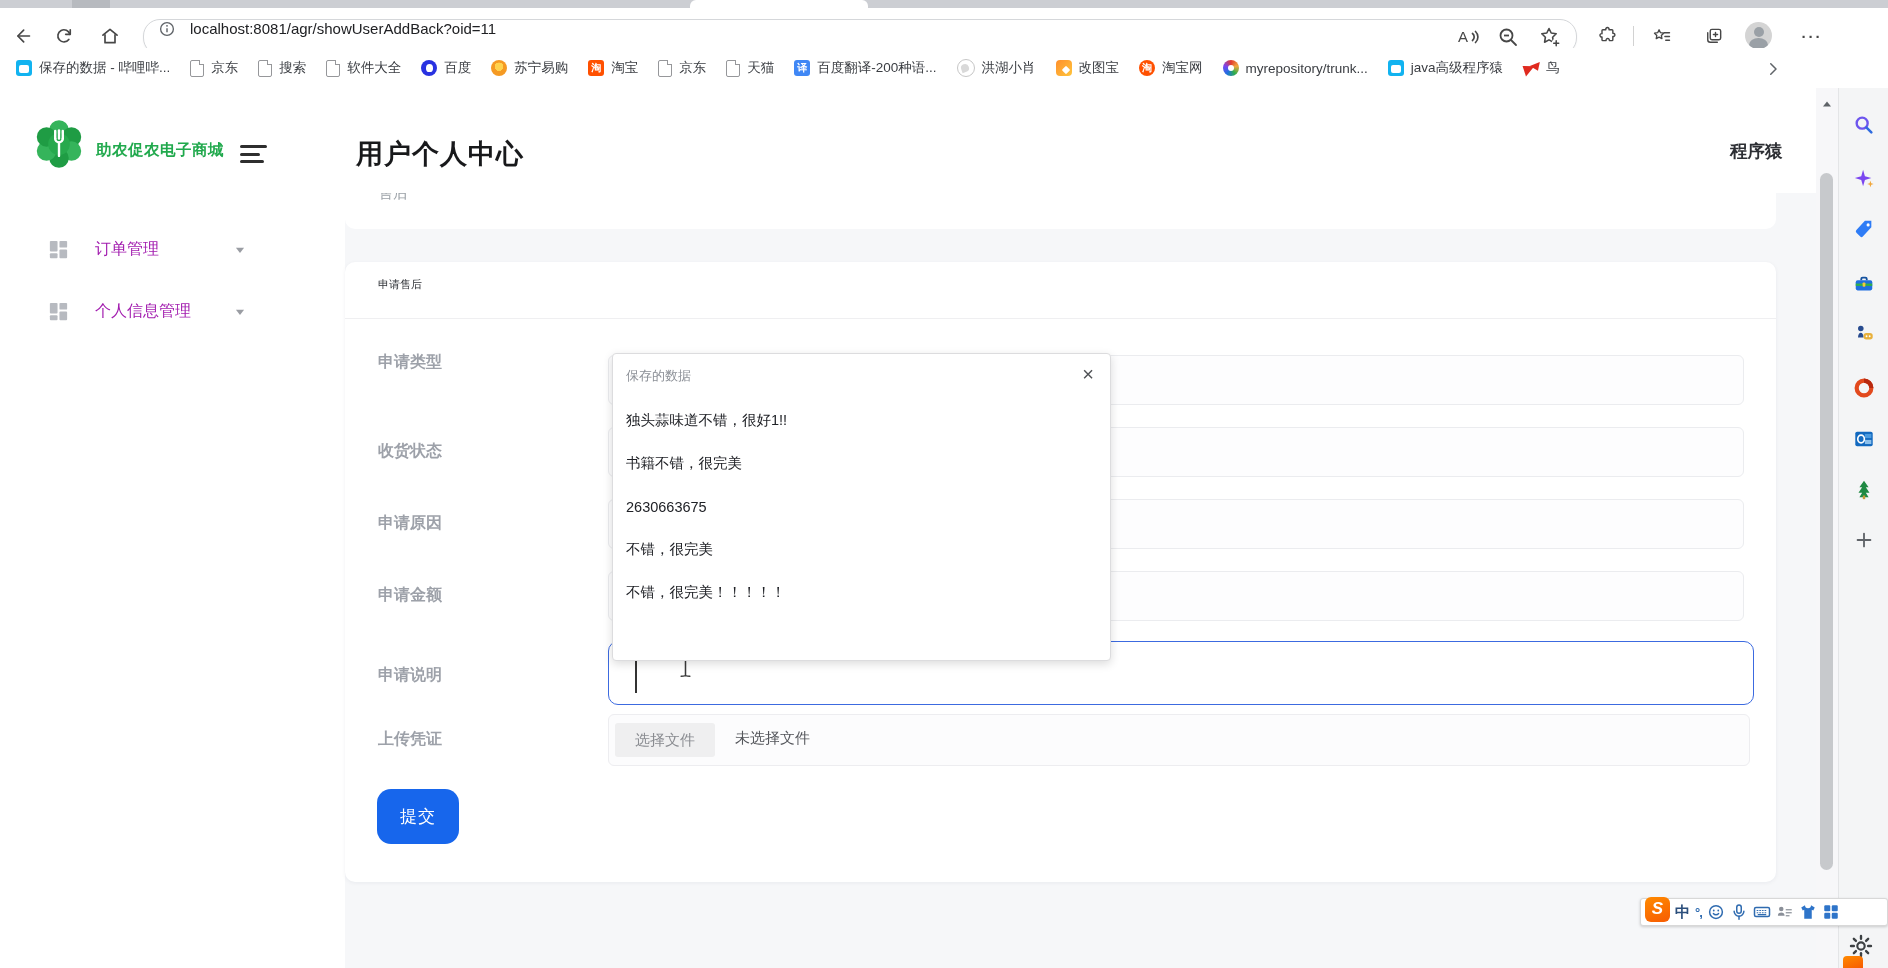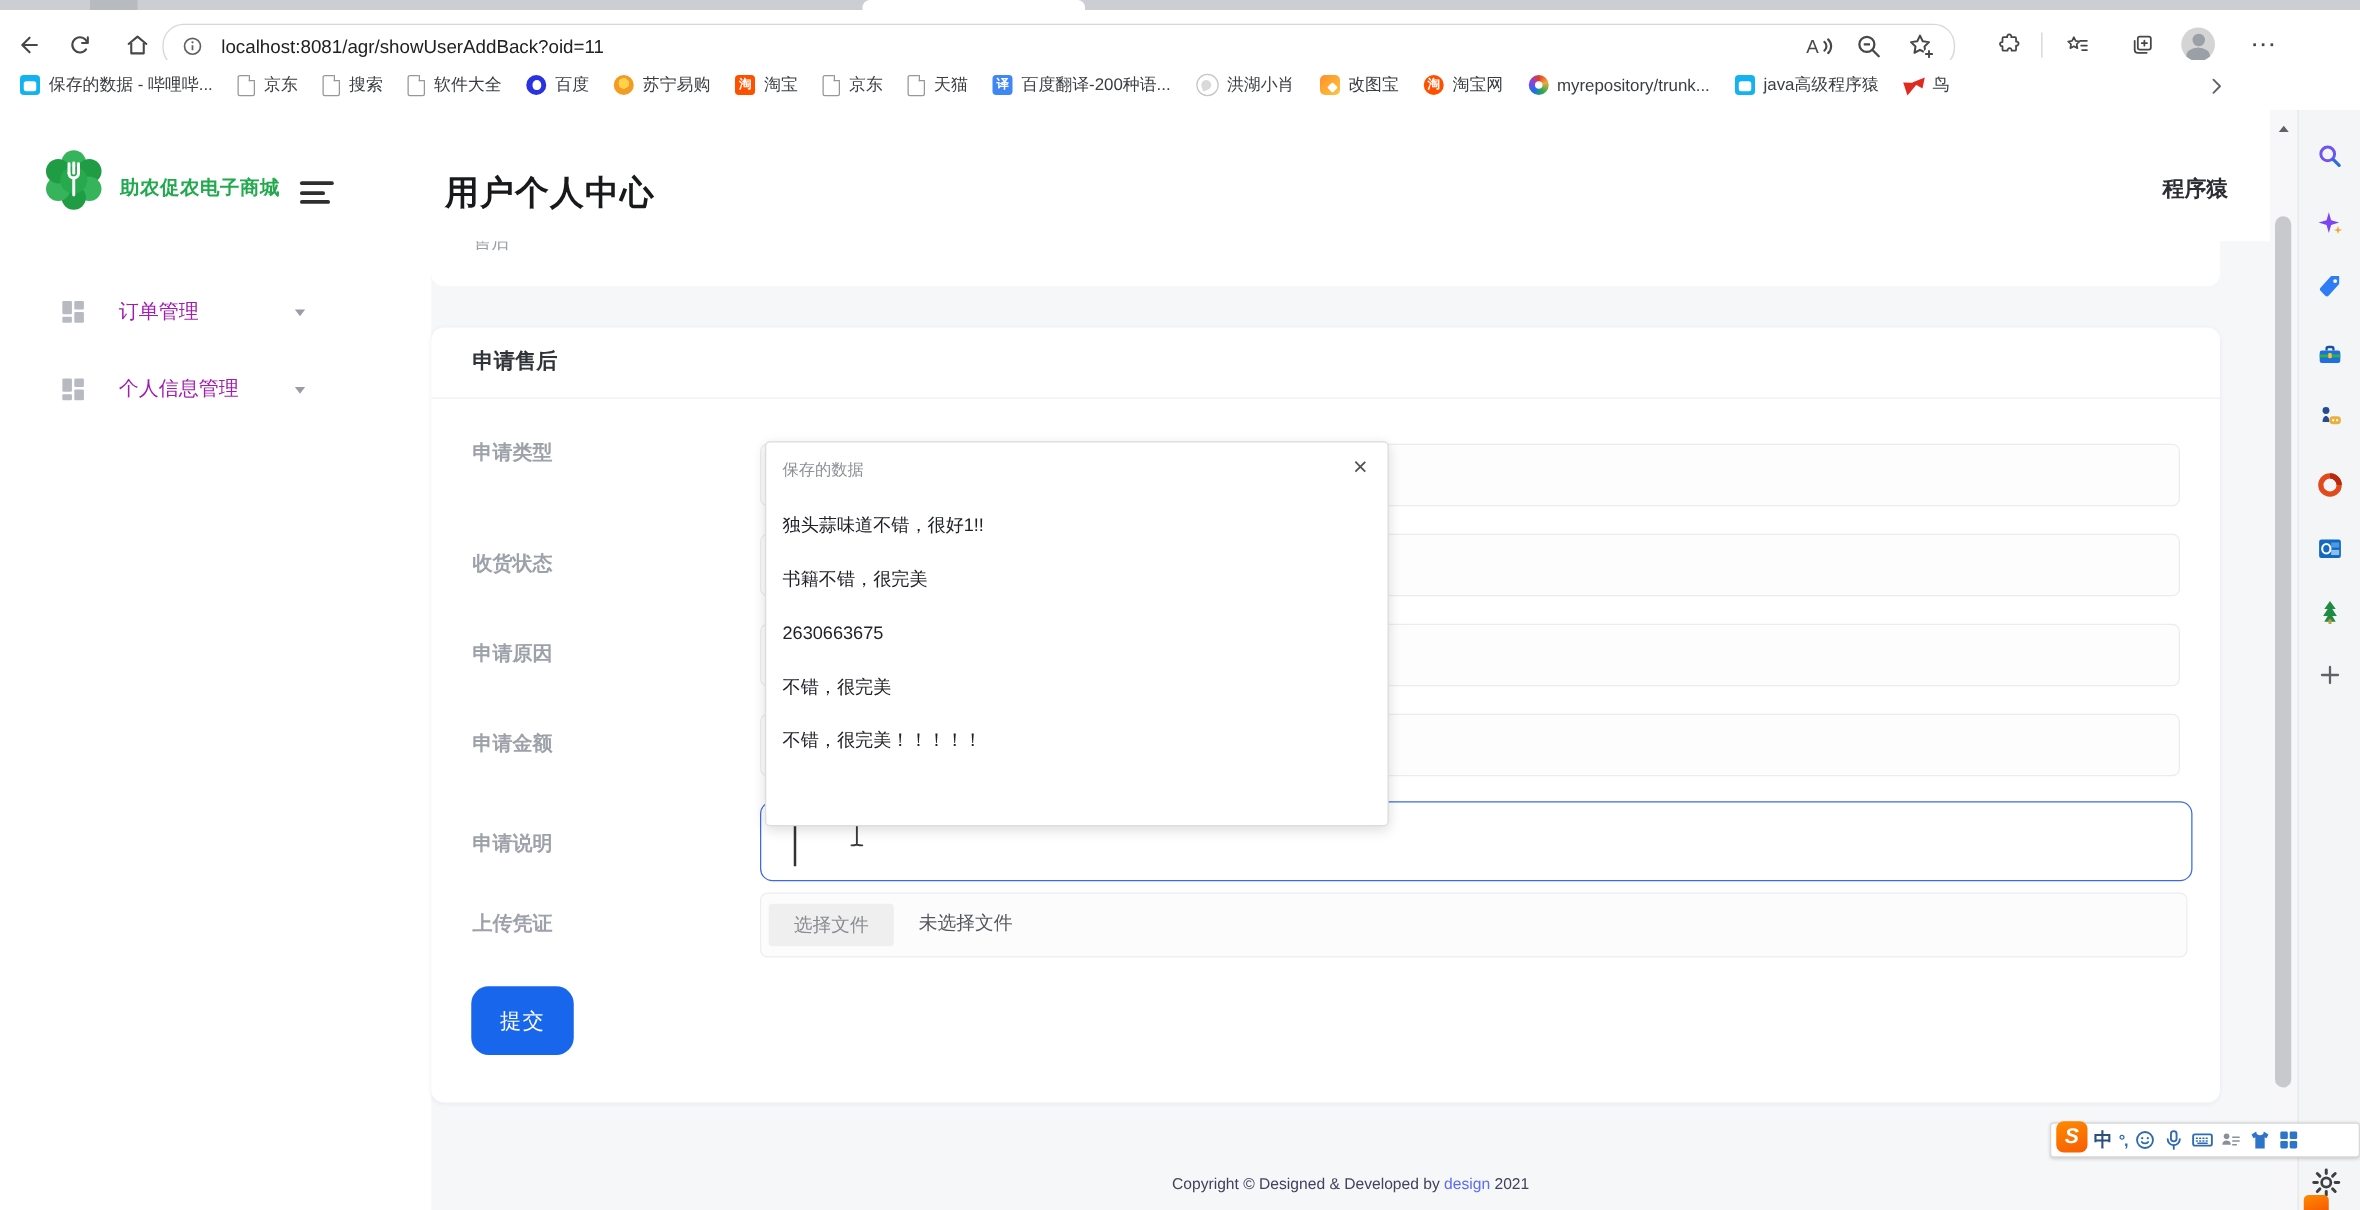"localhost:8081/agr/showUserAddBack?oid=1" .addressbar { align-items: center -> none; left: 130px -> 143px }
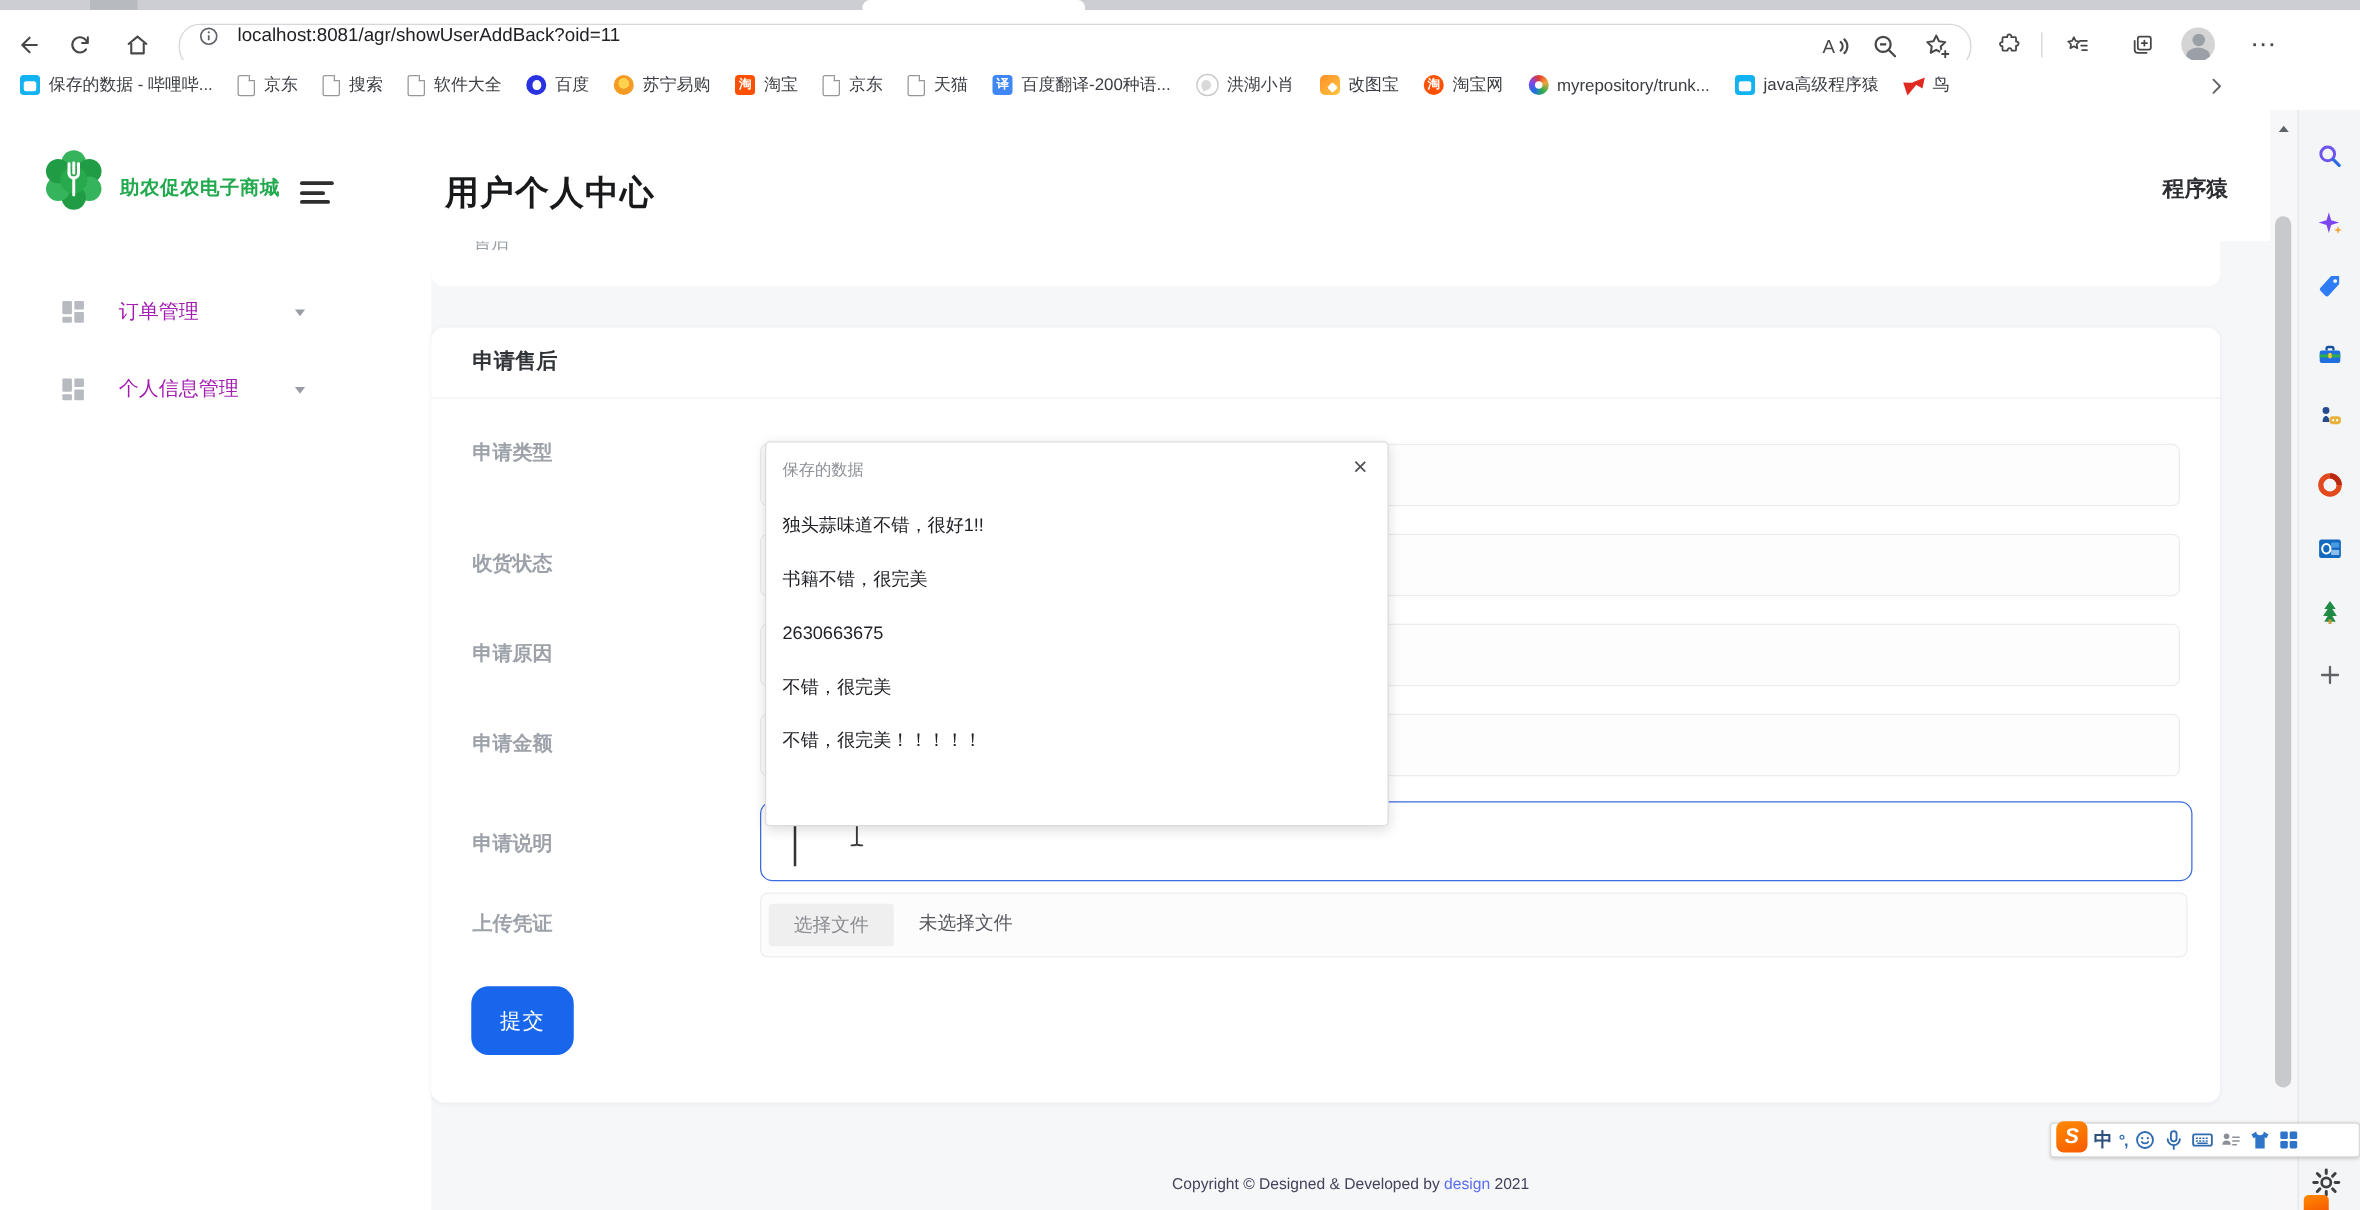"申请售后" .card-title { font-size: 17px -> 11px; font-weight: 700 -> 400 }
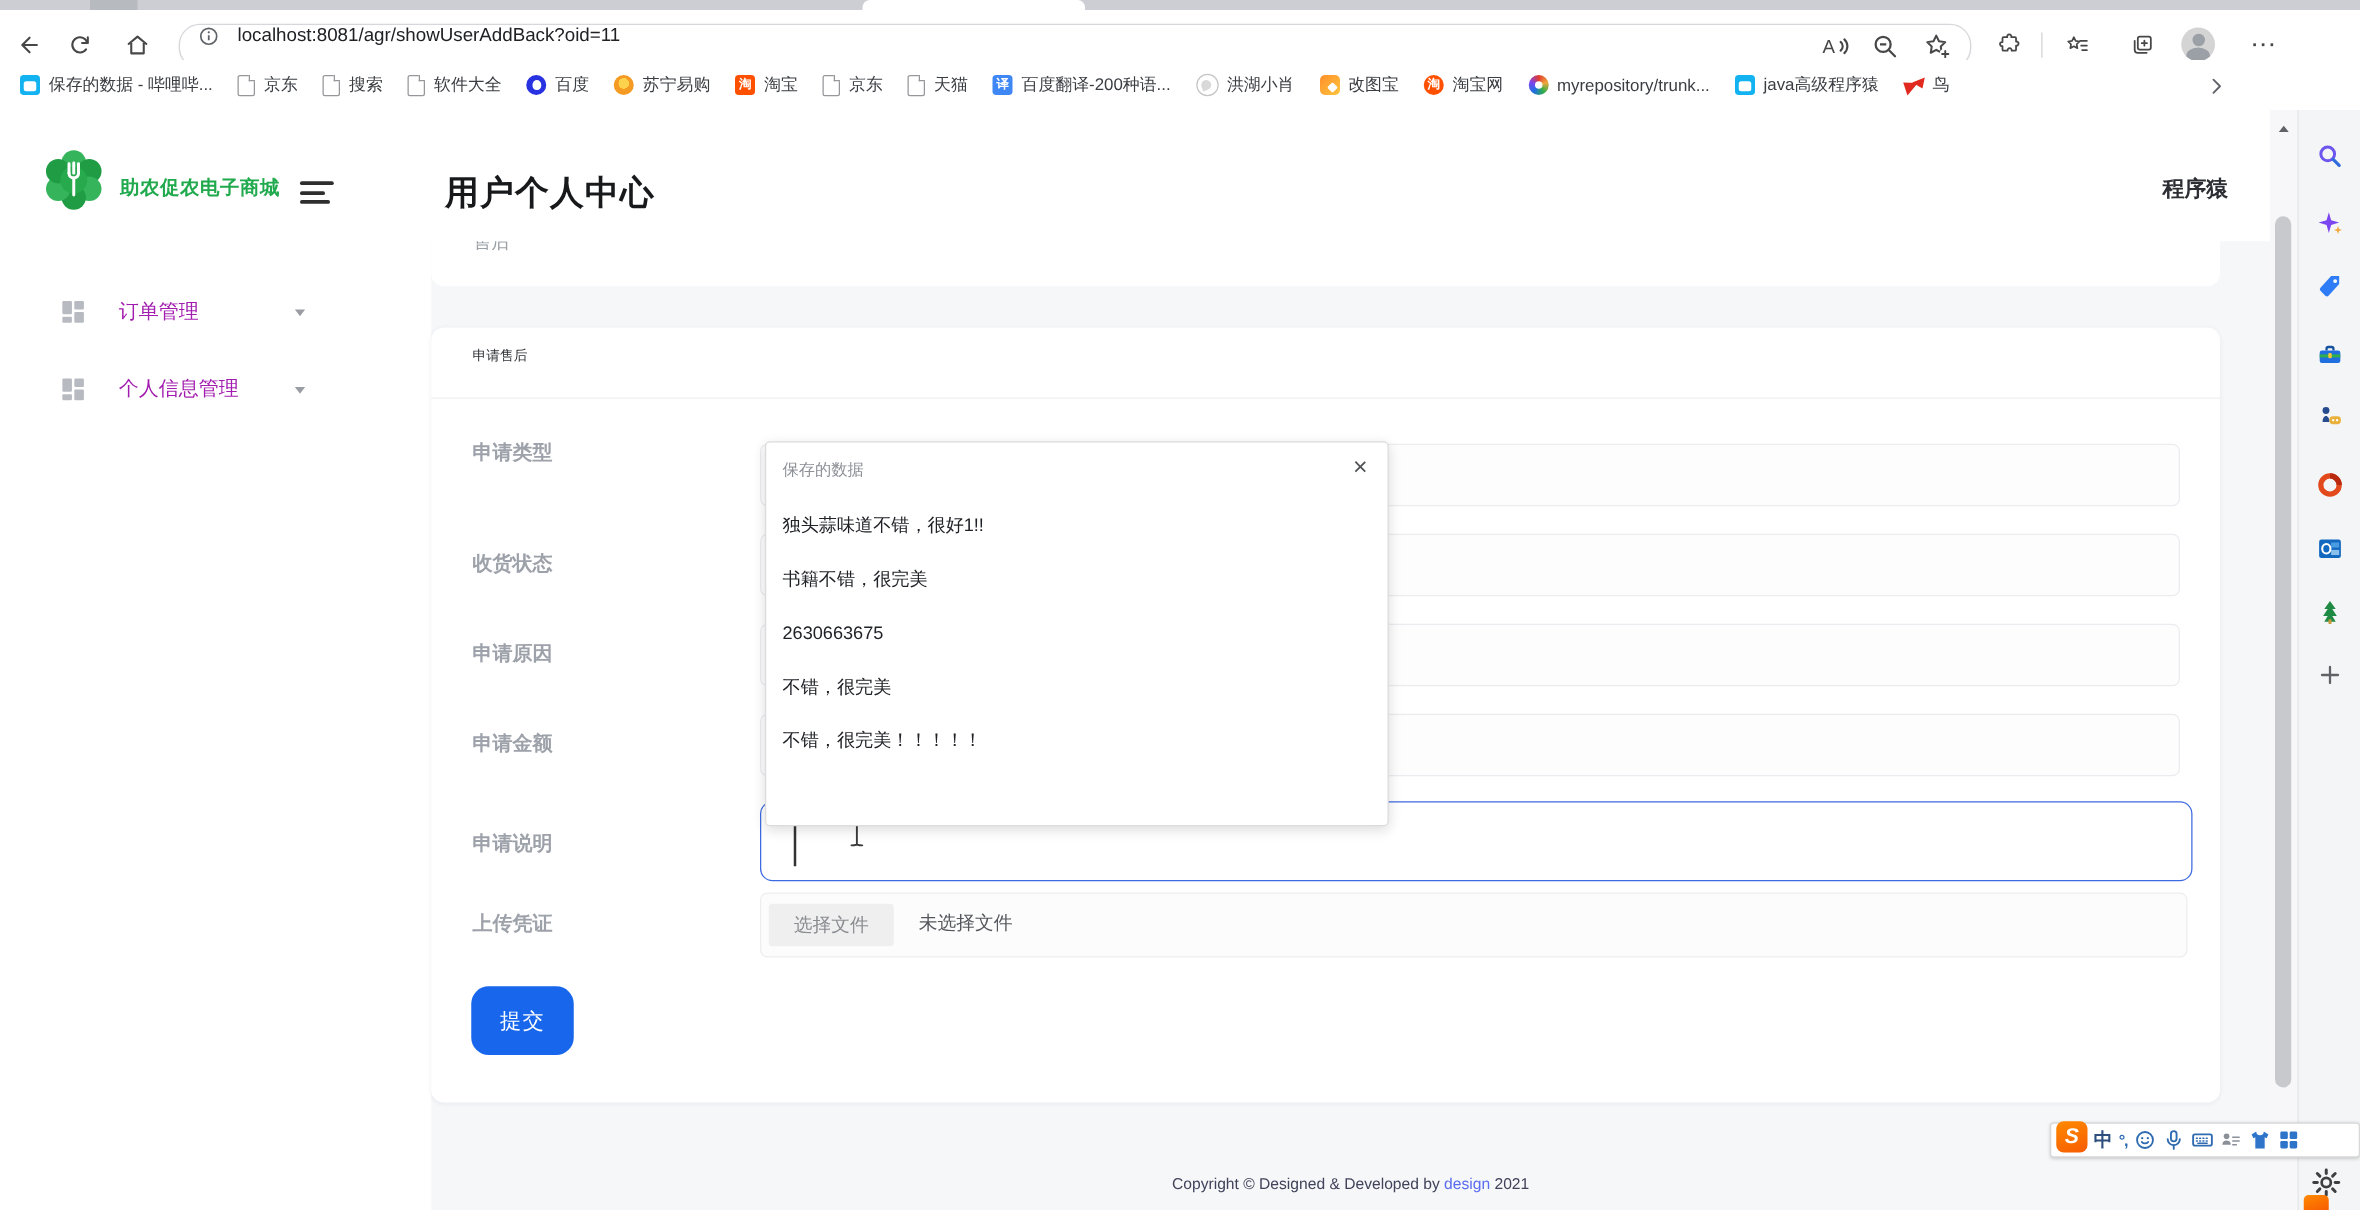"Copyright © Designed & Developed" div.footer { html: <div> <span>Copyright © Designed &amp; Developed by </span><span>design</span><span> 2021</span> </div> -> none }
